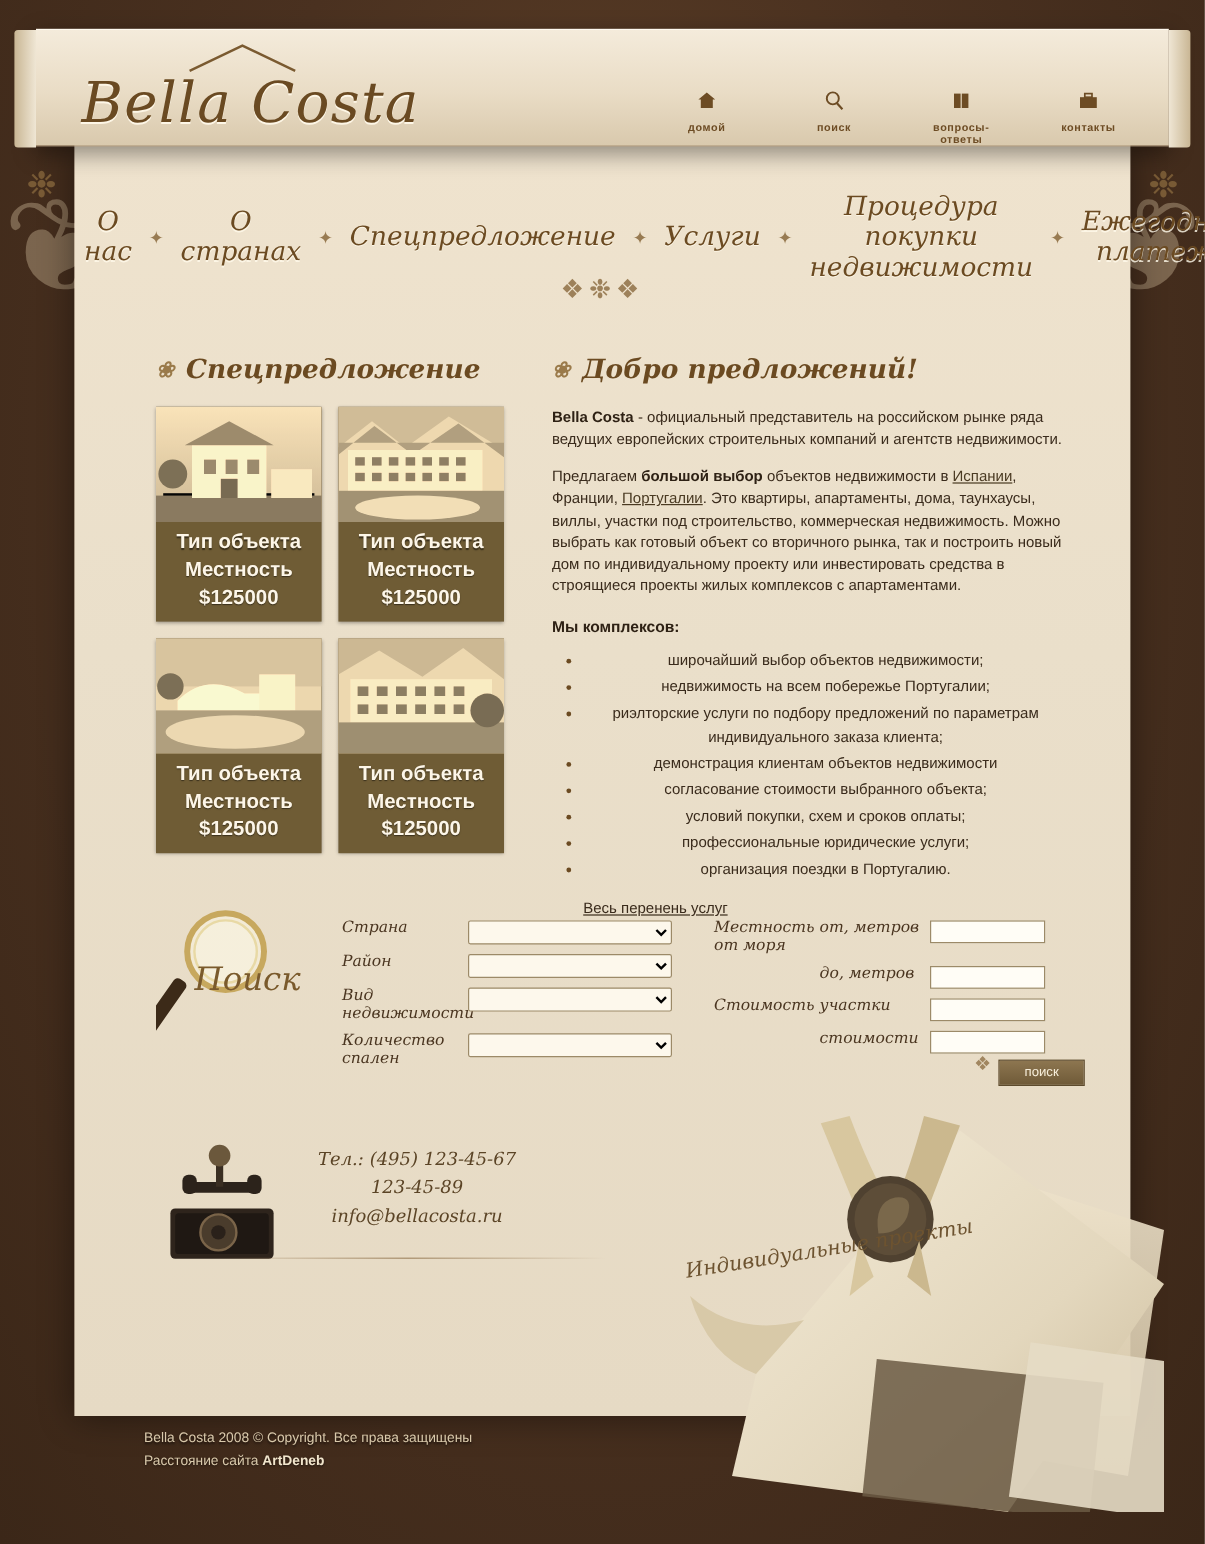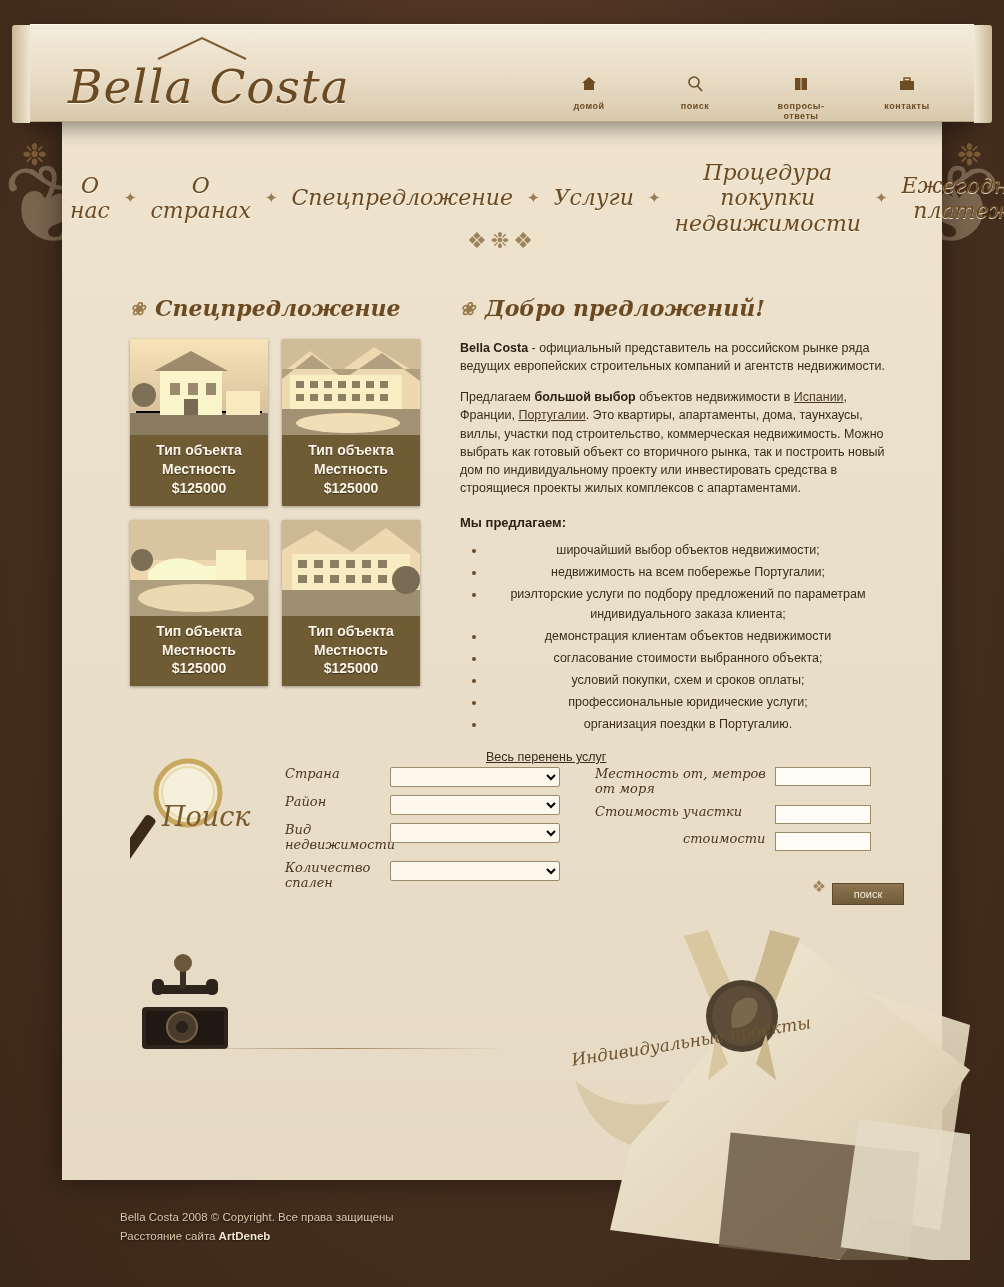"Тип объекта" .card .cap { font-size: 14px -> 17px }
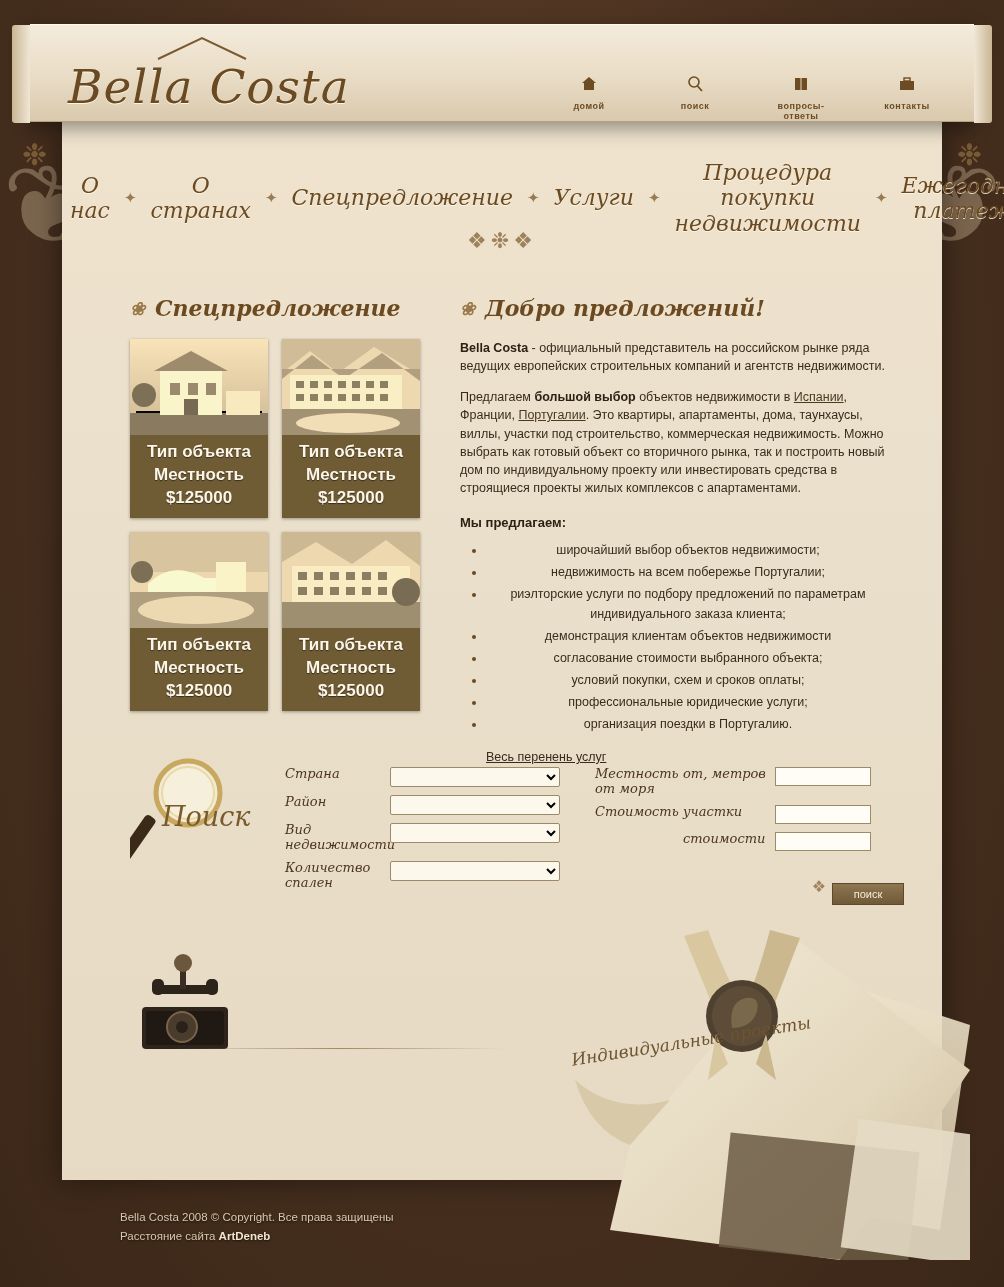"Мы предлагаем:" div.offer-h { text: предлагаем -> комплексов }
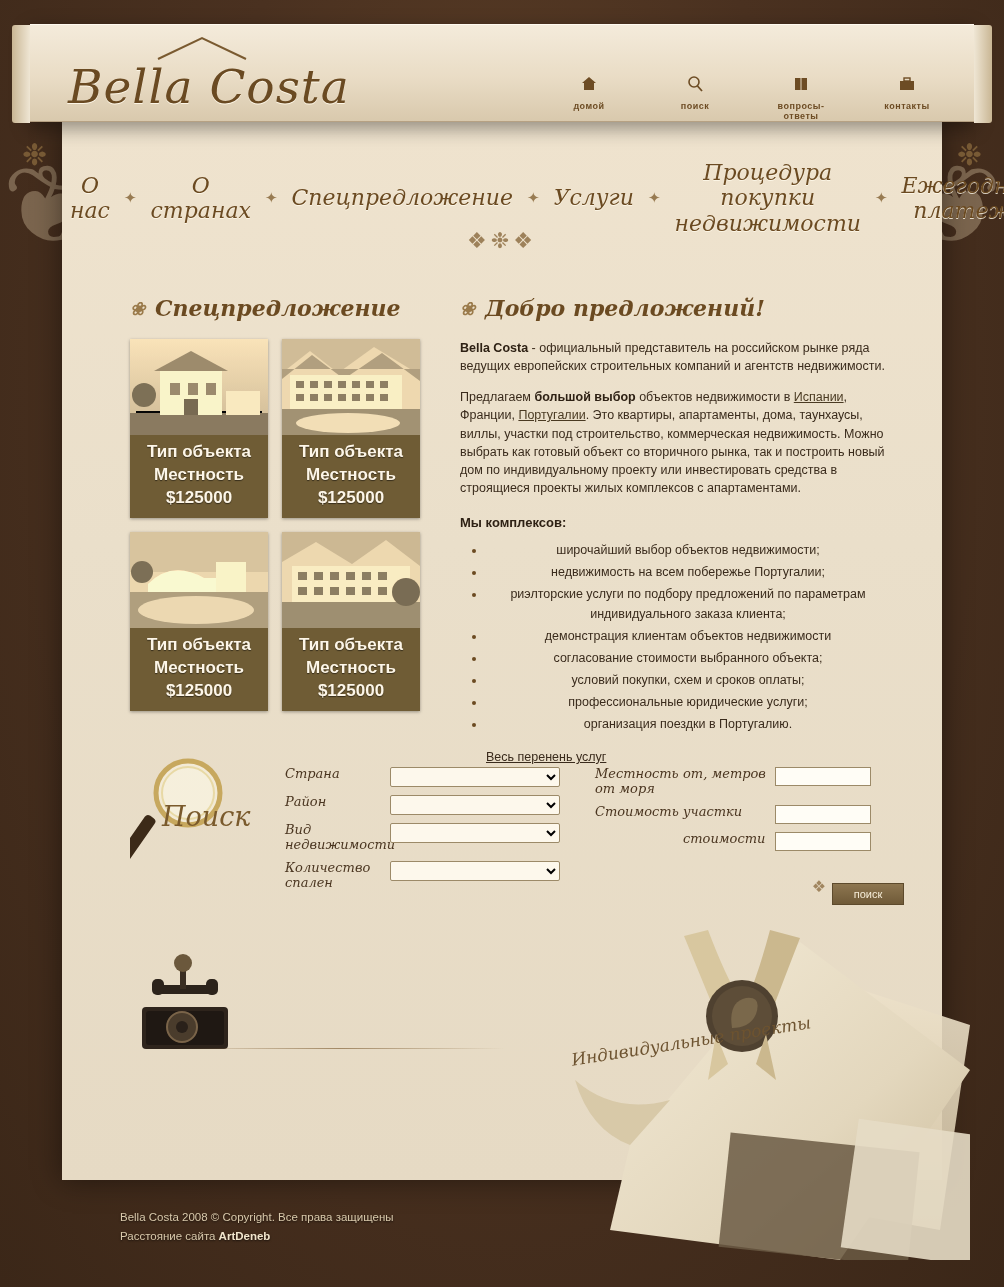"до, метров" div.sf-row { html: none -> <div> <div></div> <div>до, метров</div> <input> </div> }
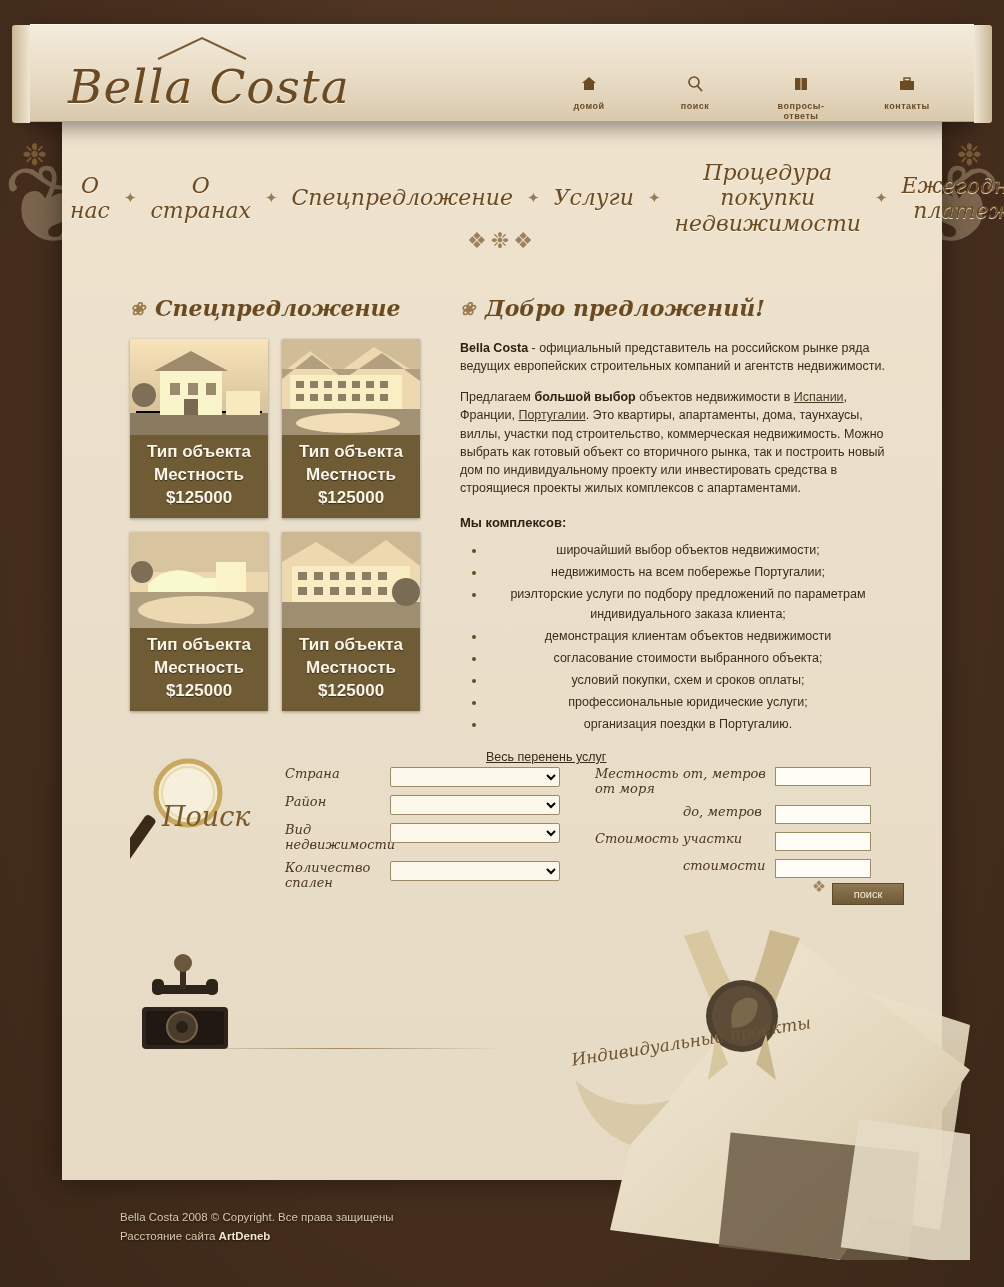"Тел.: (495) 123-45-67" div.contacts { html: none -> <div> <div>Тел.: (495) 123-45-67</div> <div>123-45-89</div> <a>info@bellacosta.ru</a> </div> }
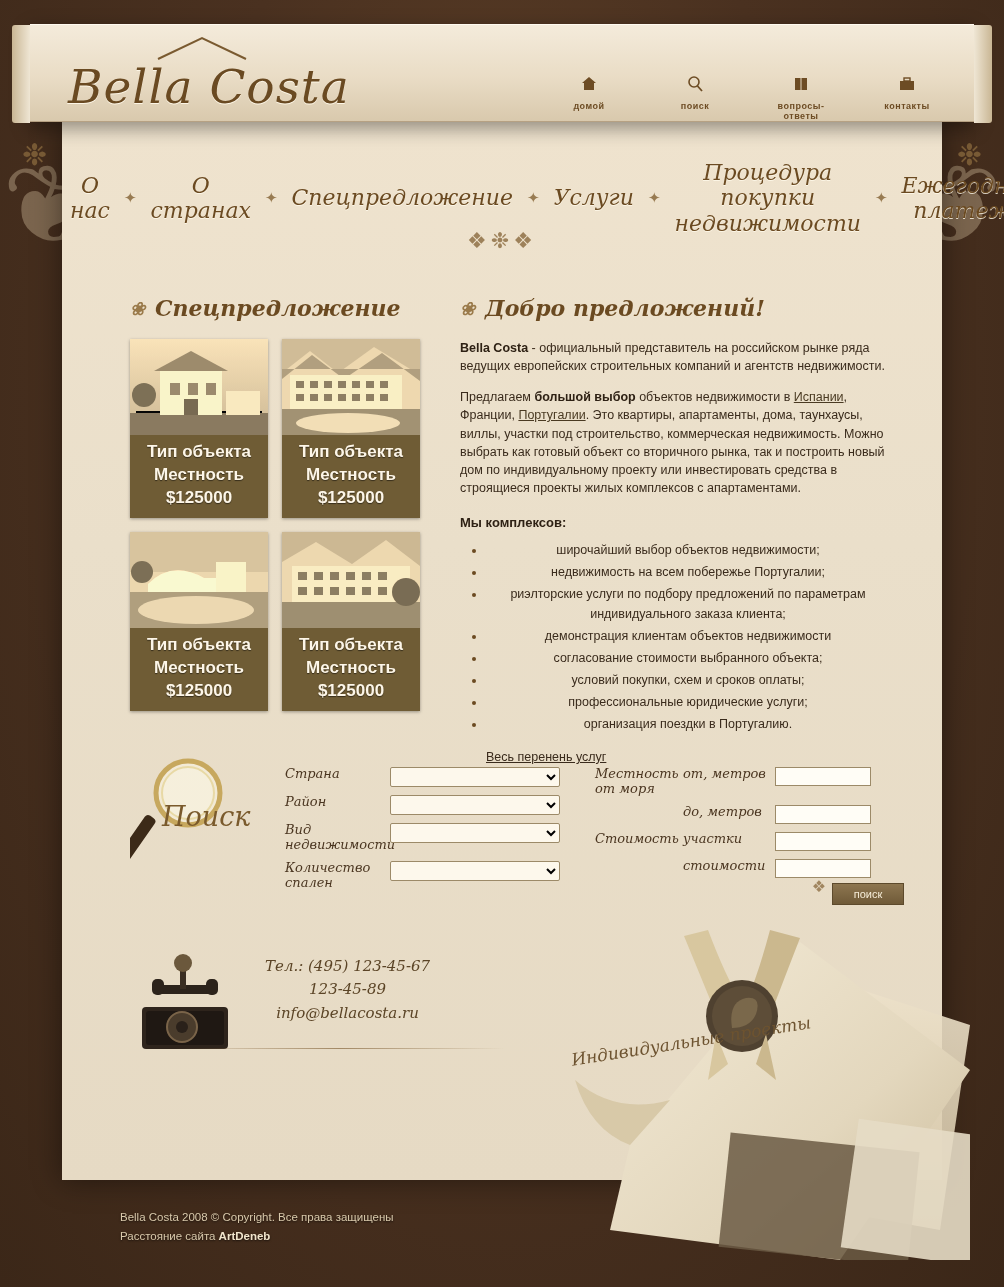"Bella Costa 2008 © Copyright." .footer { bottom: 40px -> 58px }
